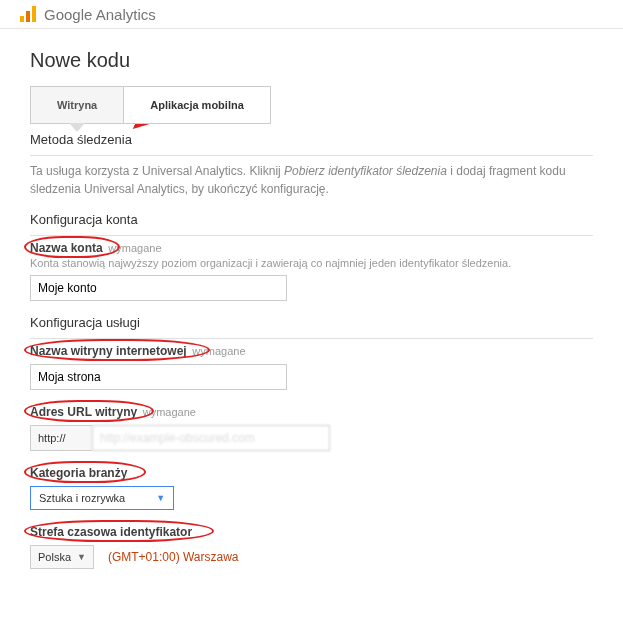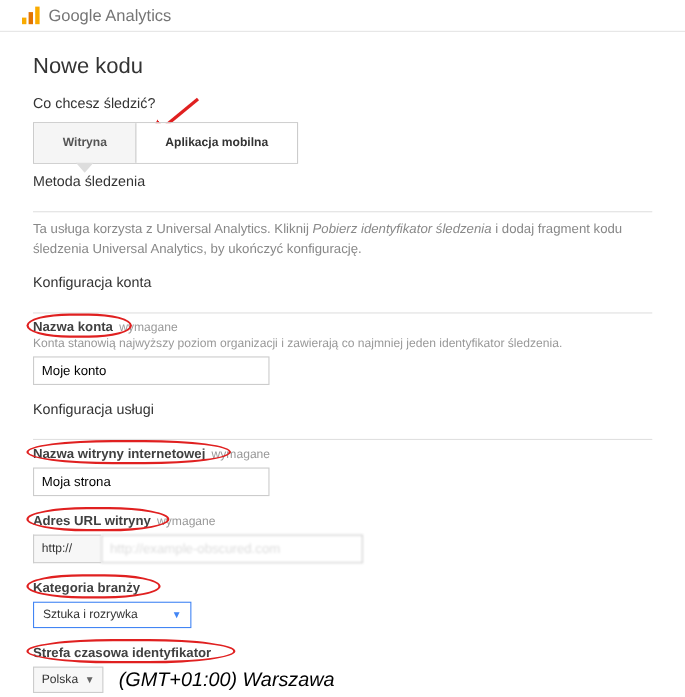"Co chcesz śledzić?" div.section-label { html: <div>Co chcesz śledzić?</div> -> none }
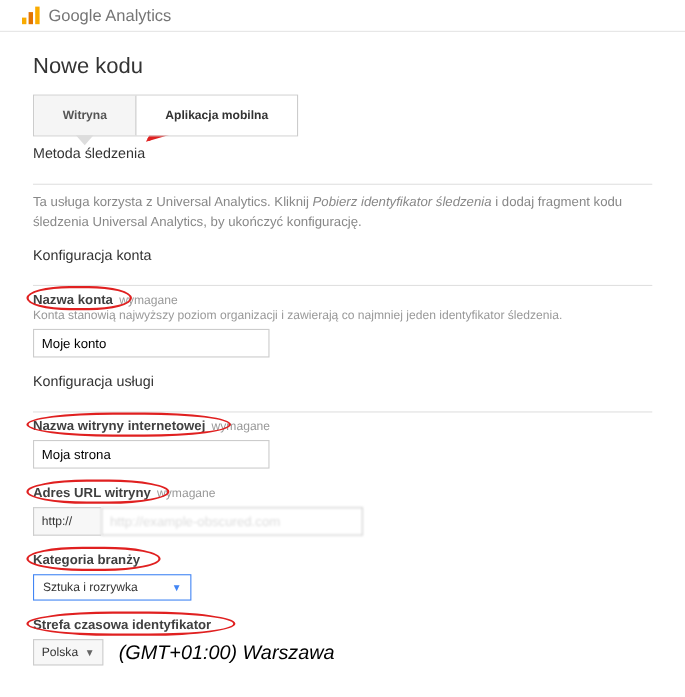"Metoda śledzenia" .section-title { padding-bottom: 20px -> 8px }
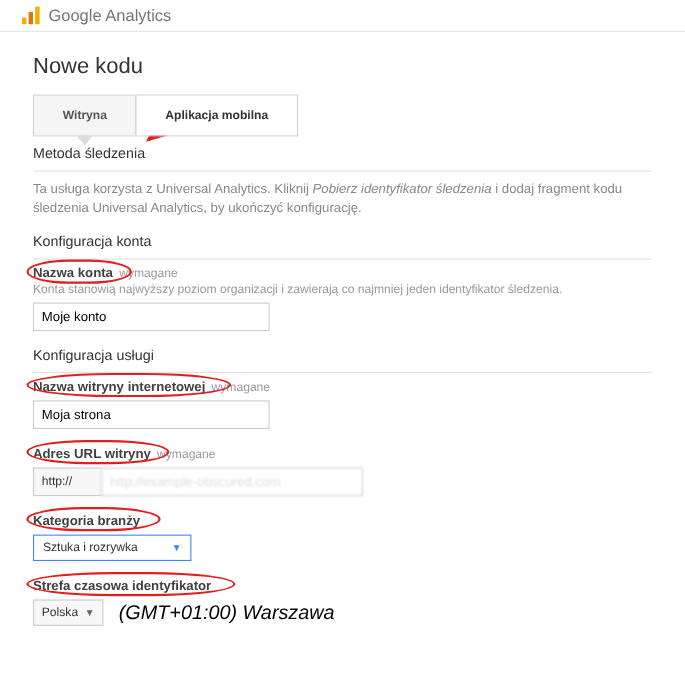"Moje konto" .text-input { width: 215px -> 257px }
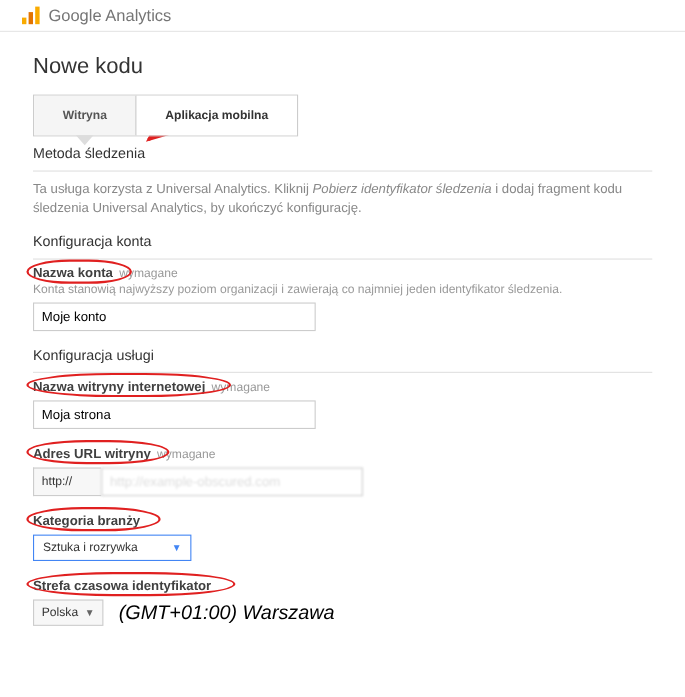"(GMT+01:00) Warszawa" .tz-text { color: #000000 -> #c2410c; font-size: 18px -> 12px; font-style: italic -> none }
